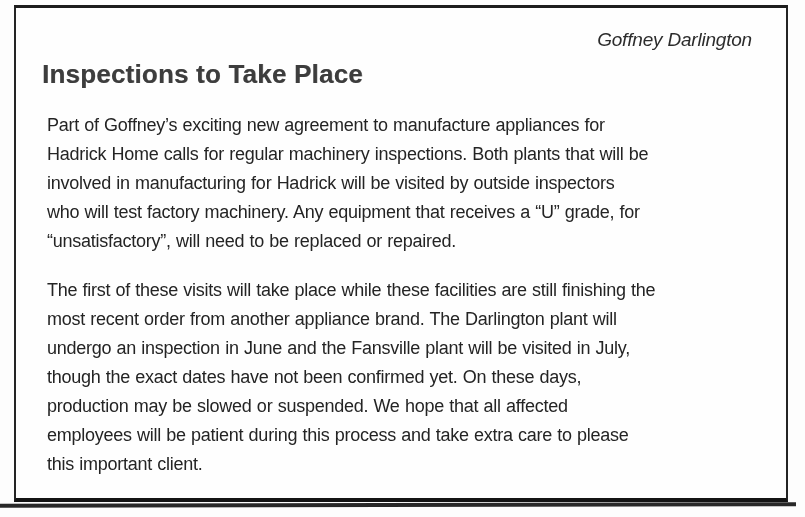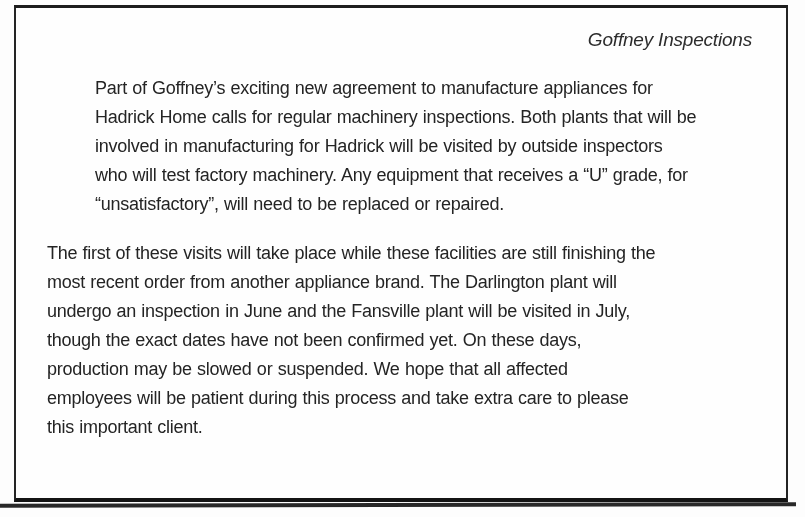"Goffney Inspections" div.source-label { text: Inspections -> Darlington }
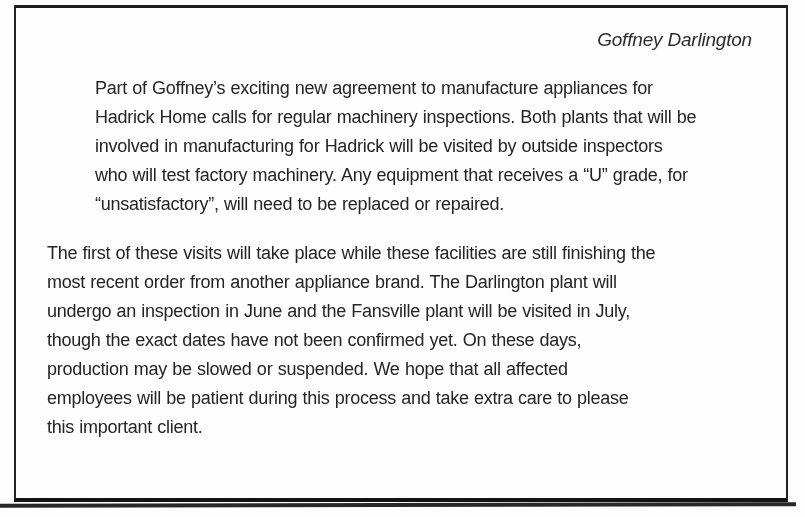"Inspections to Take Place" h1.notice-title { html: none -> <h1>Inspections to Take Place</h1> }
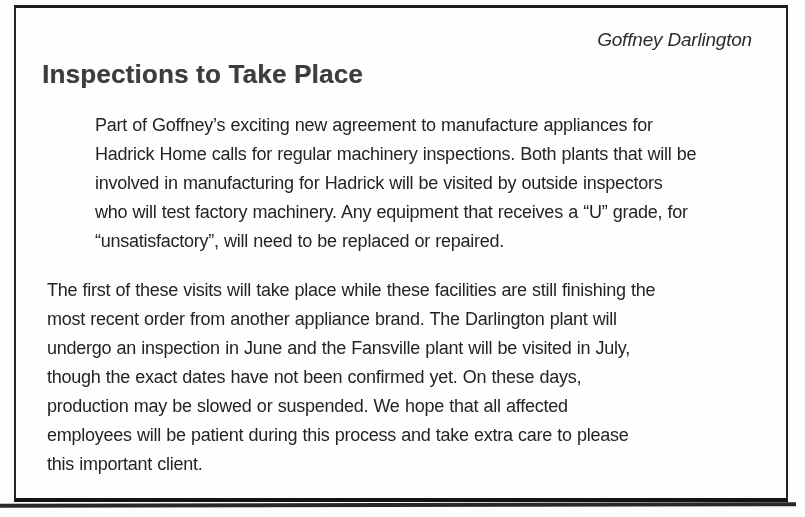"Part of Goffney’s exciting new" .para-1 { margin-left: 48px -> none }
